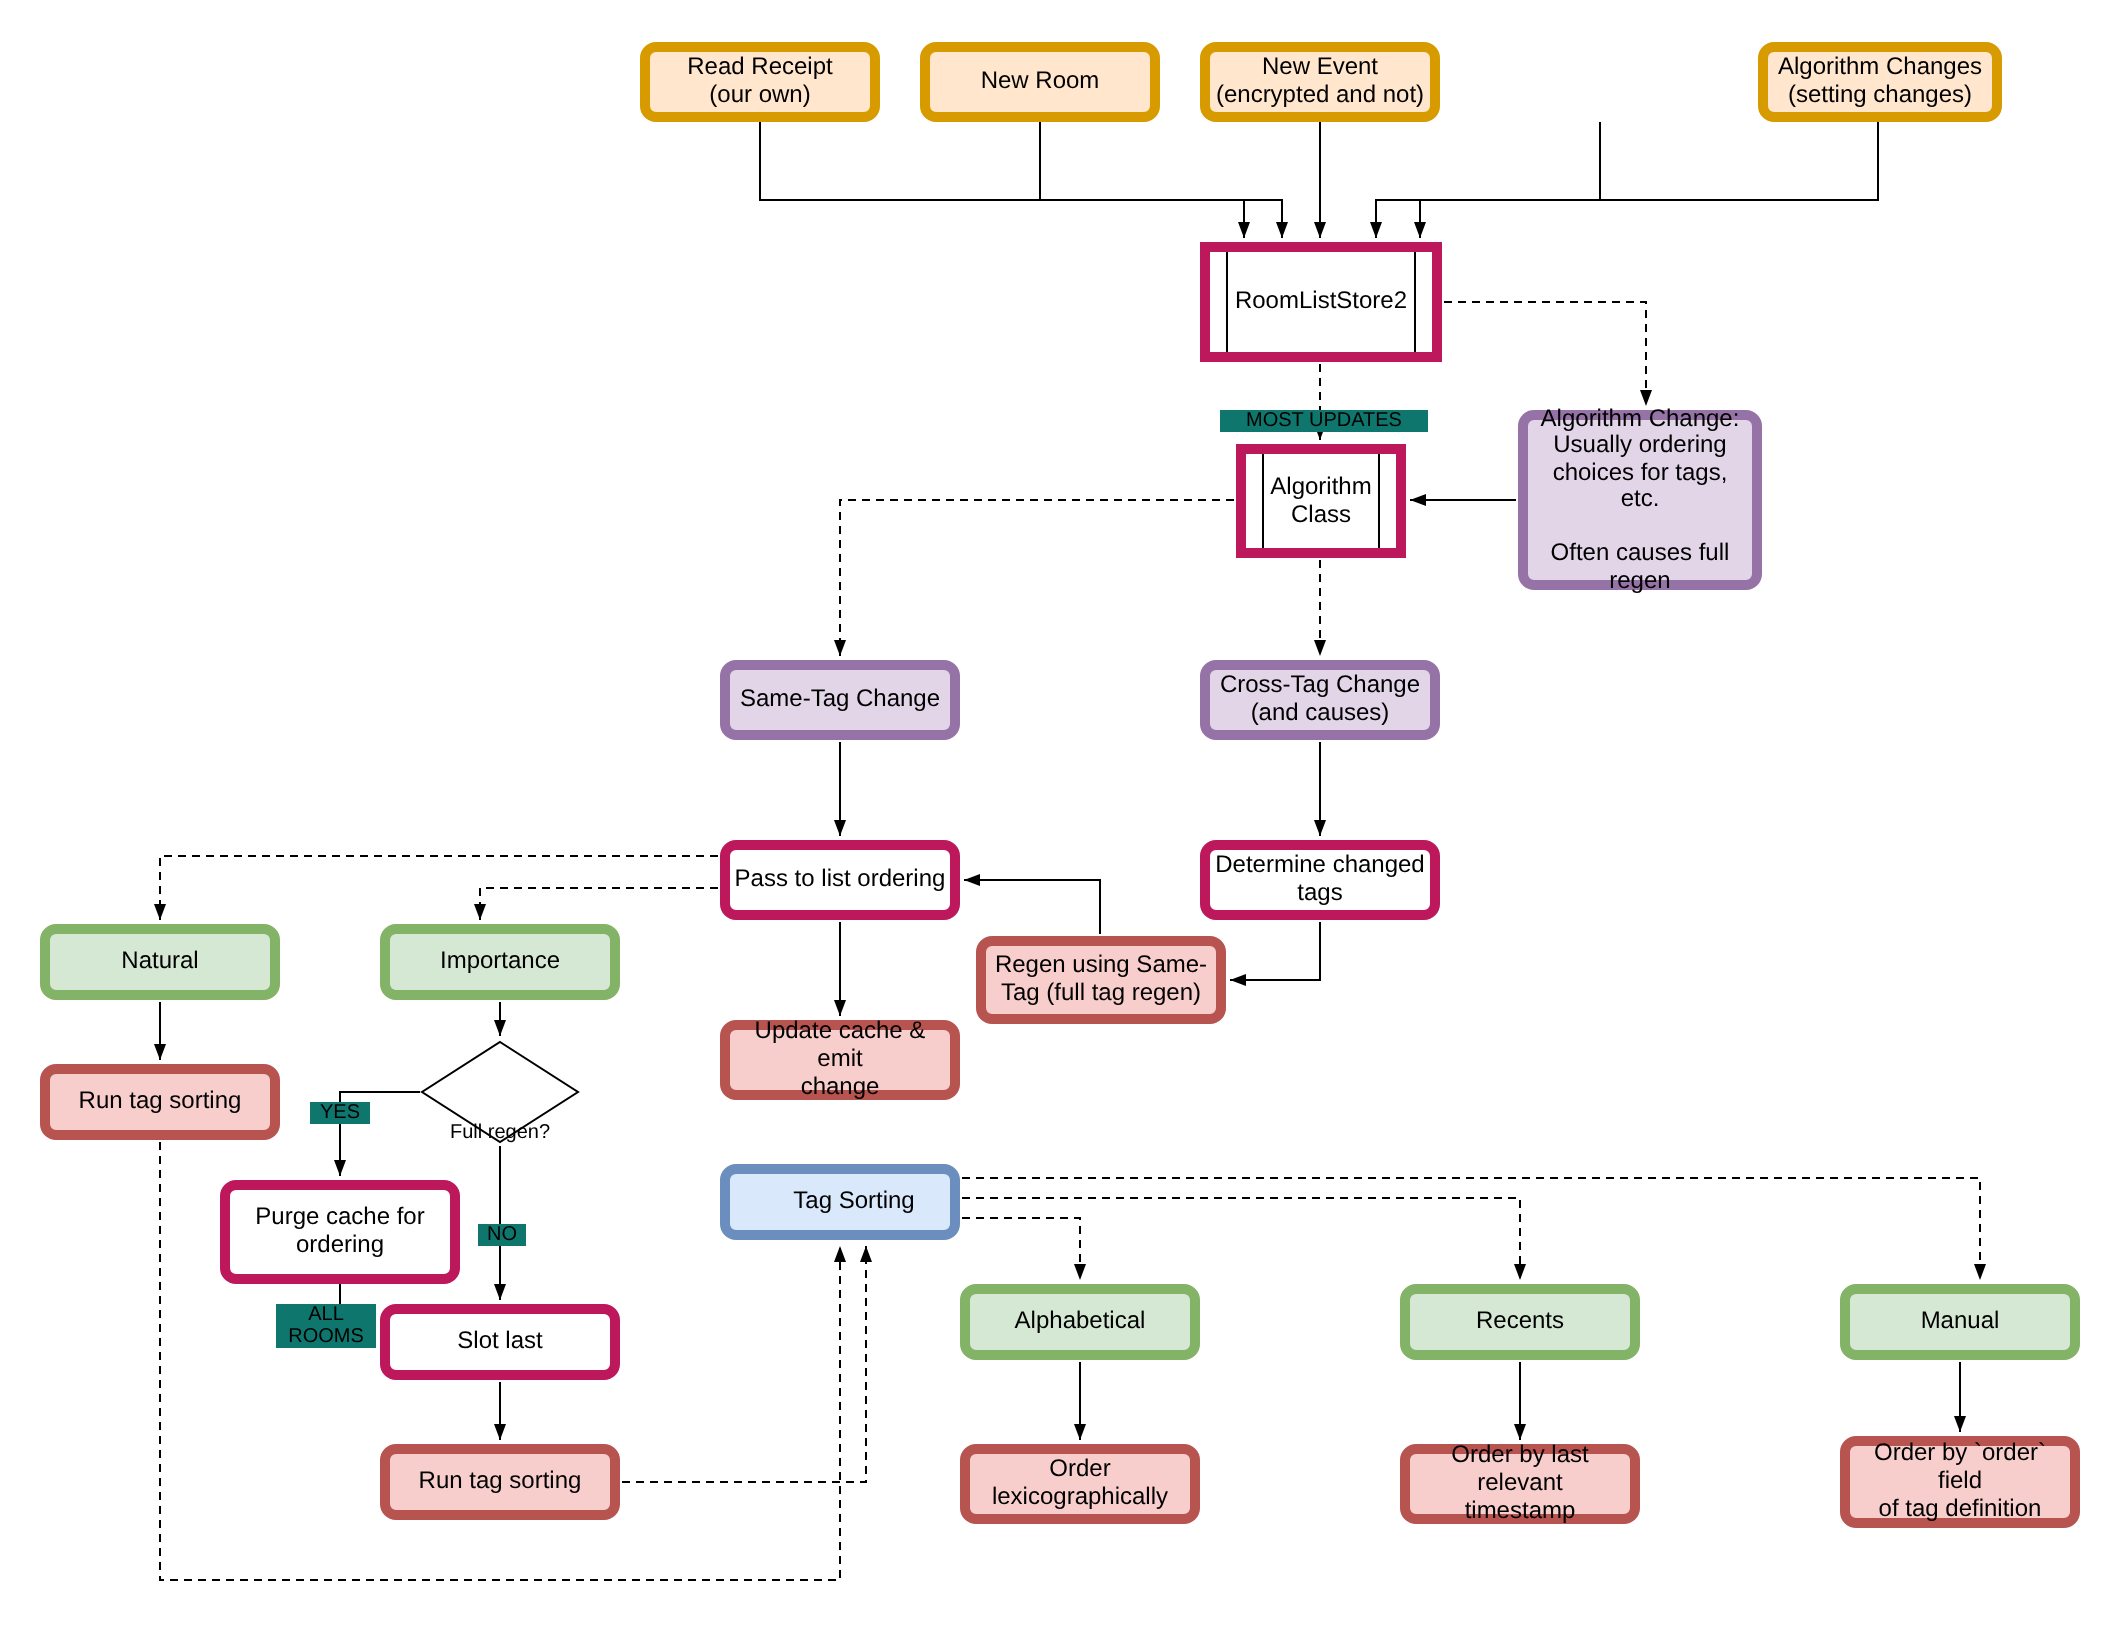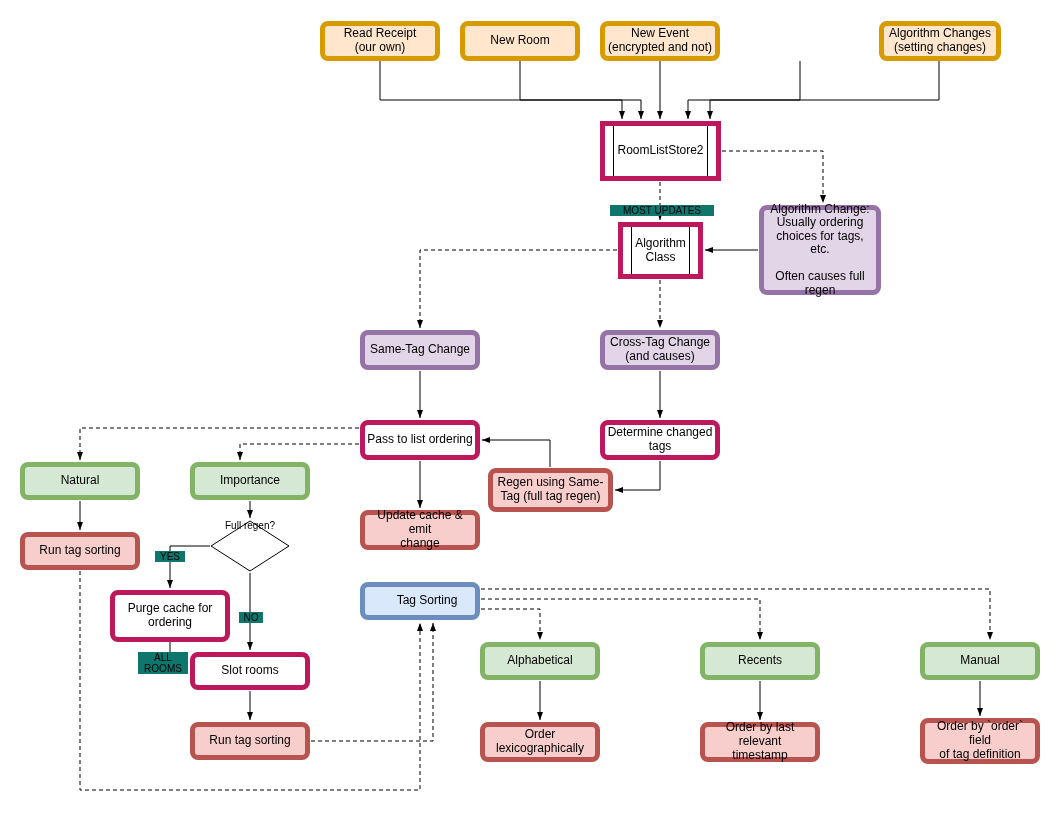"Full regen?" .diamond-wrap { align-items: flex-start -> flex-end }
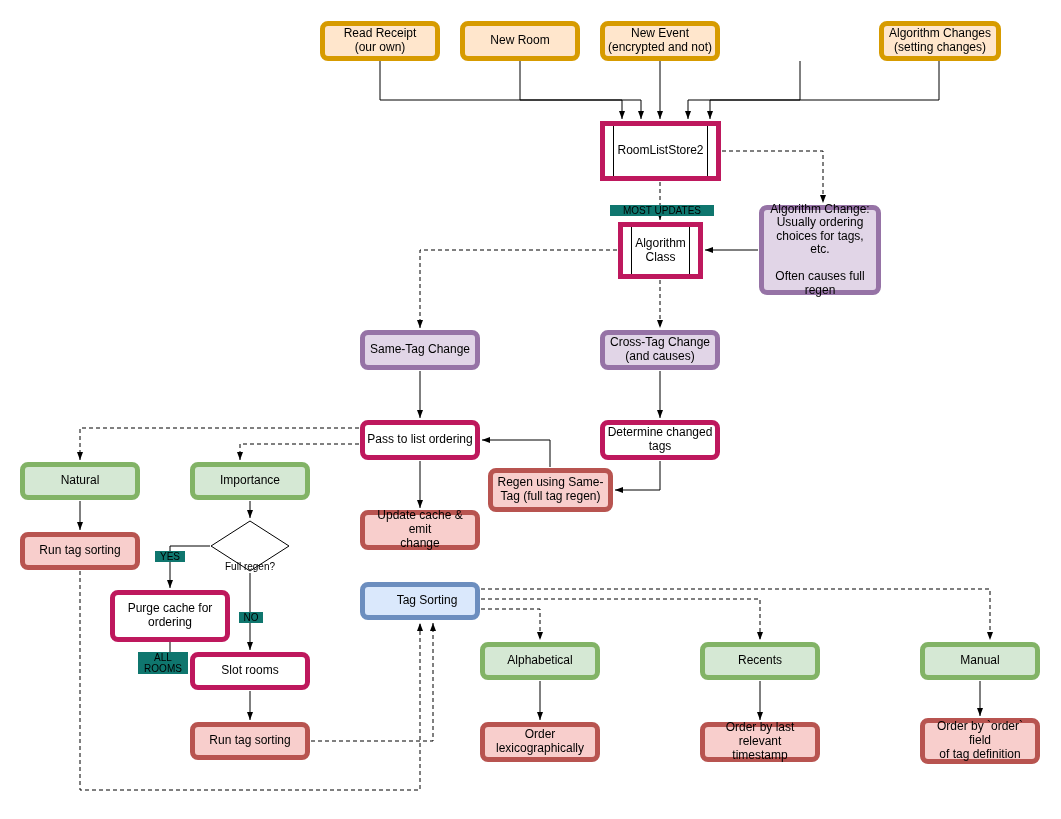"Slot rooms" div.node { text: rooms -> last }
